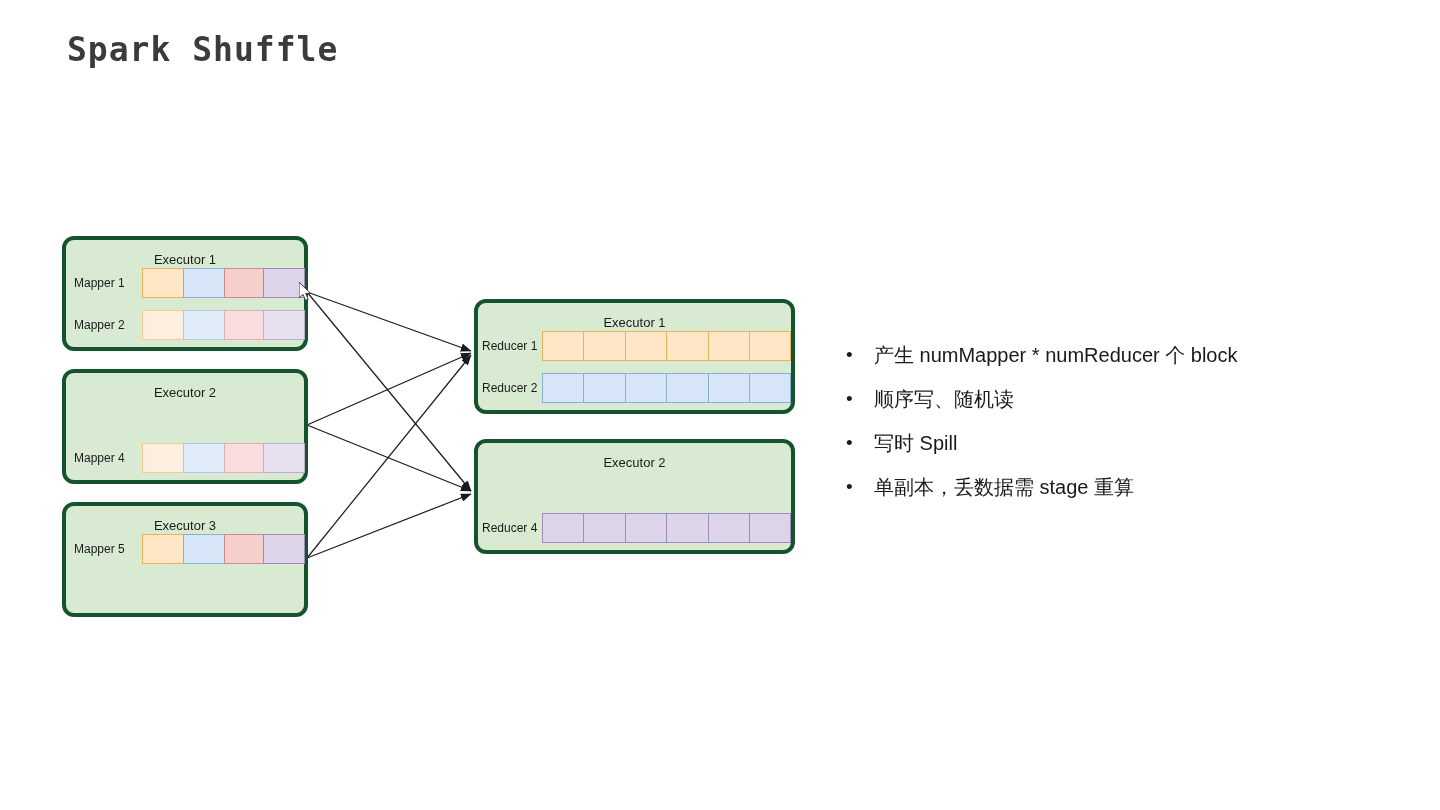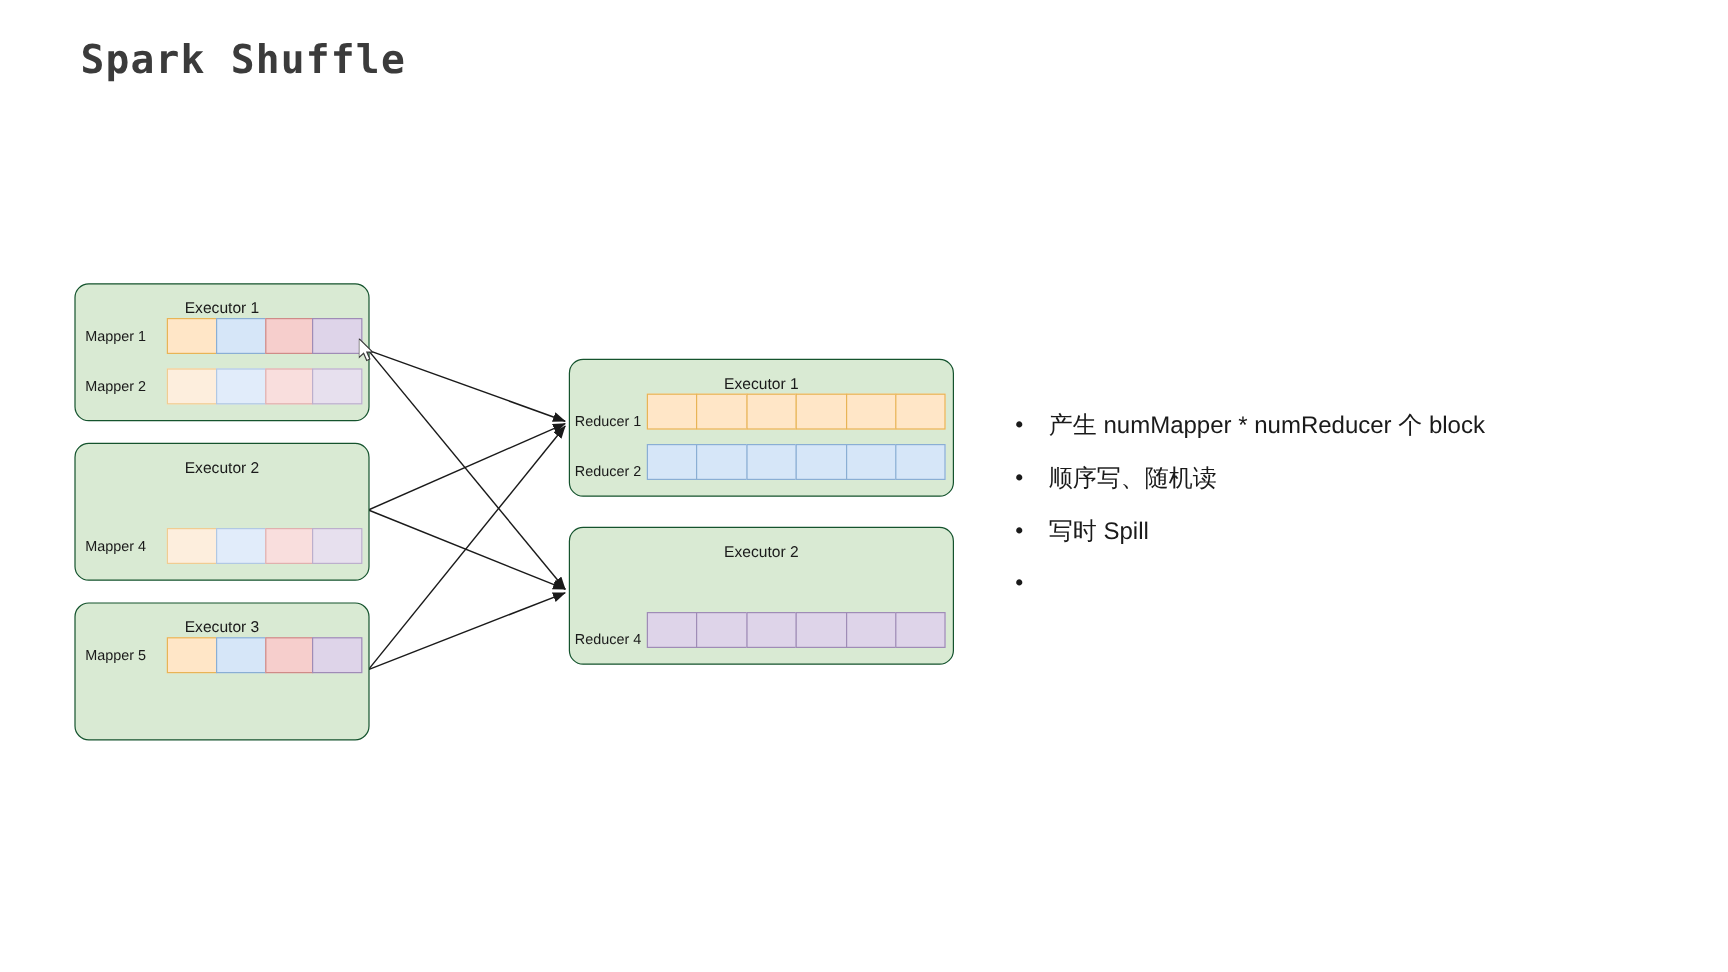"Executor 1" .executor { border: 1px solid #14532d -> 4px solid #14532d }
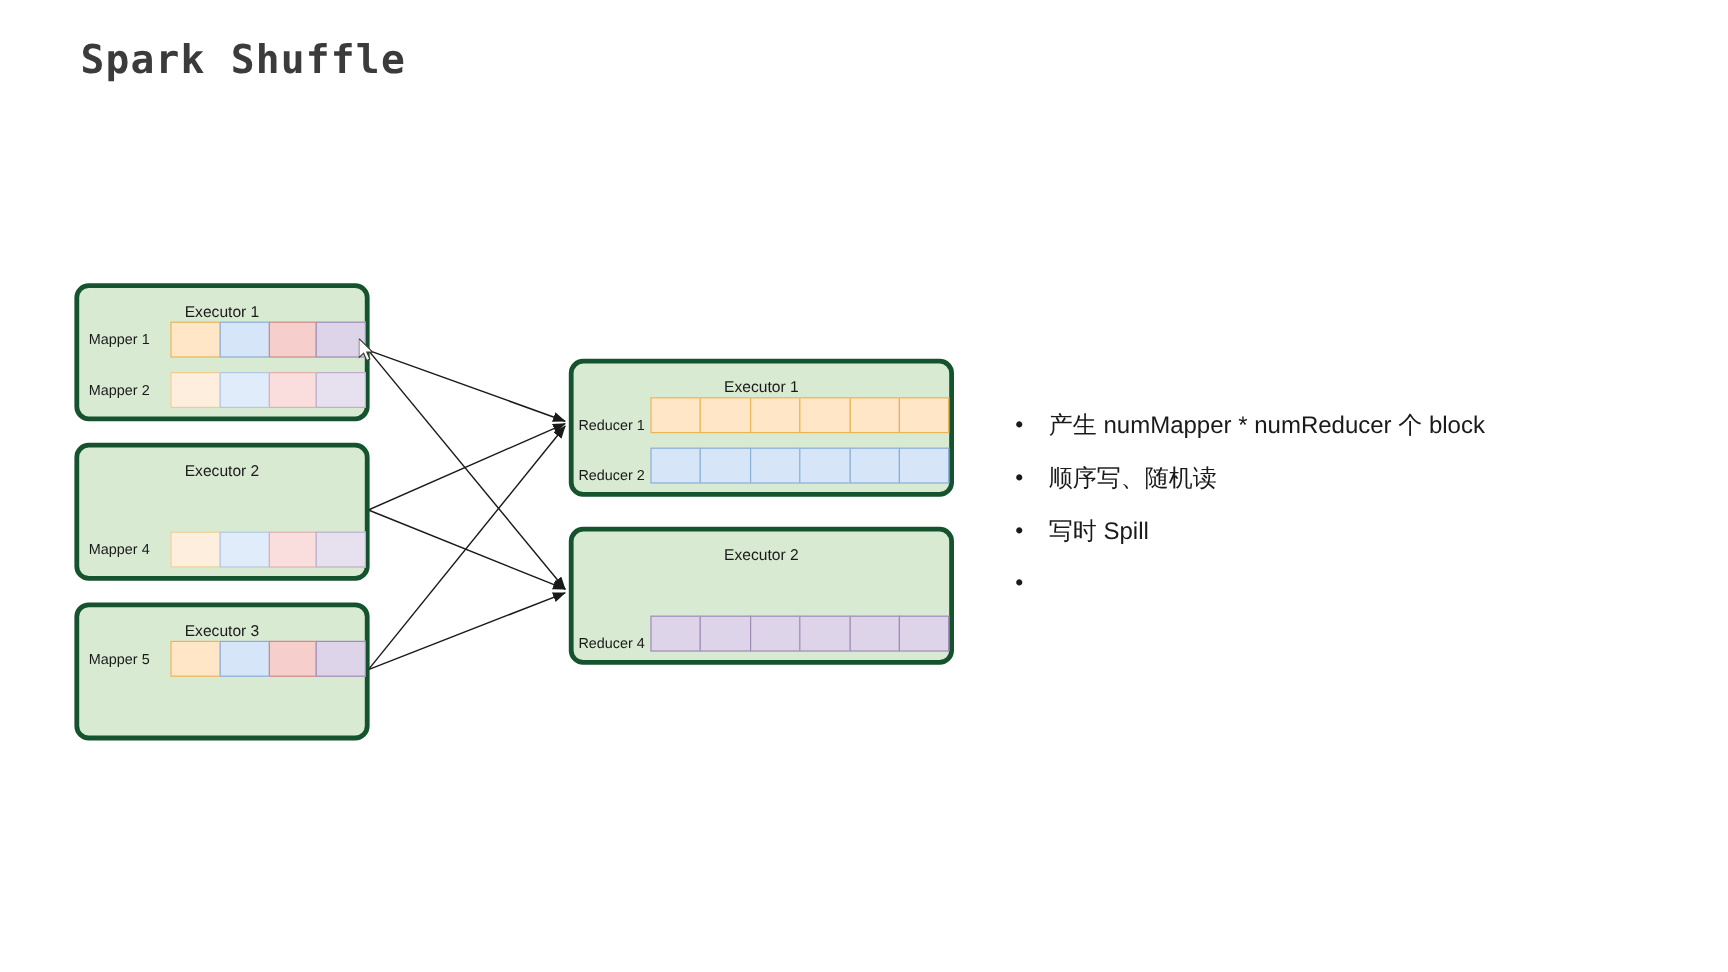"Reducer 1" .reducer-row { align-items: flex-end -> none }
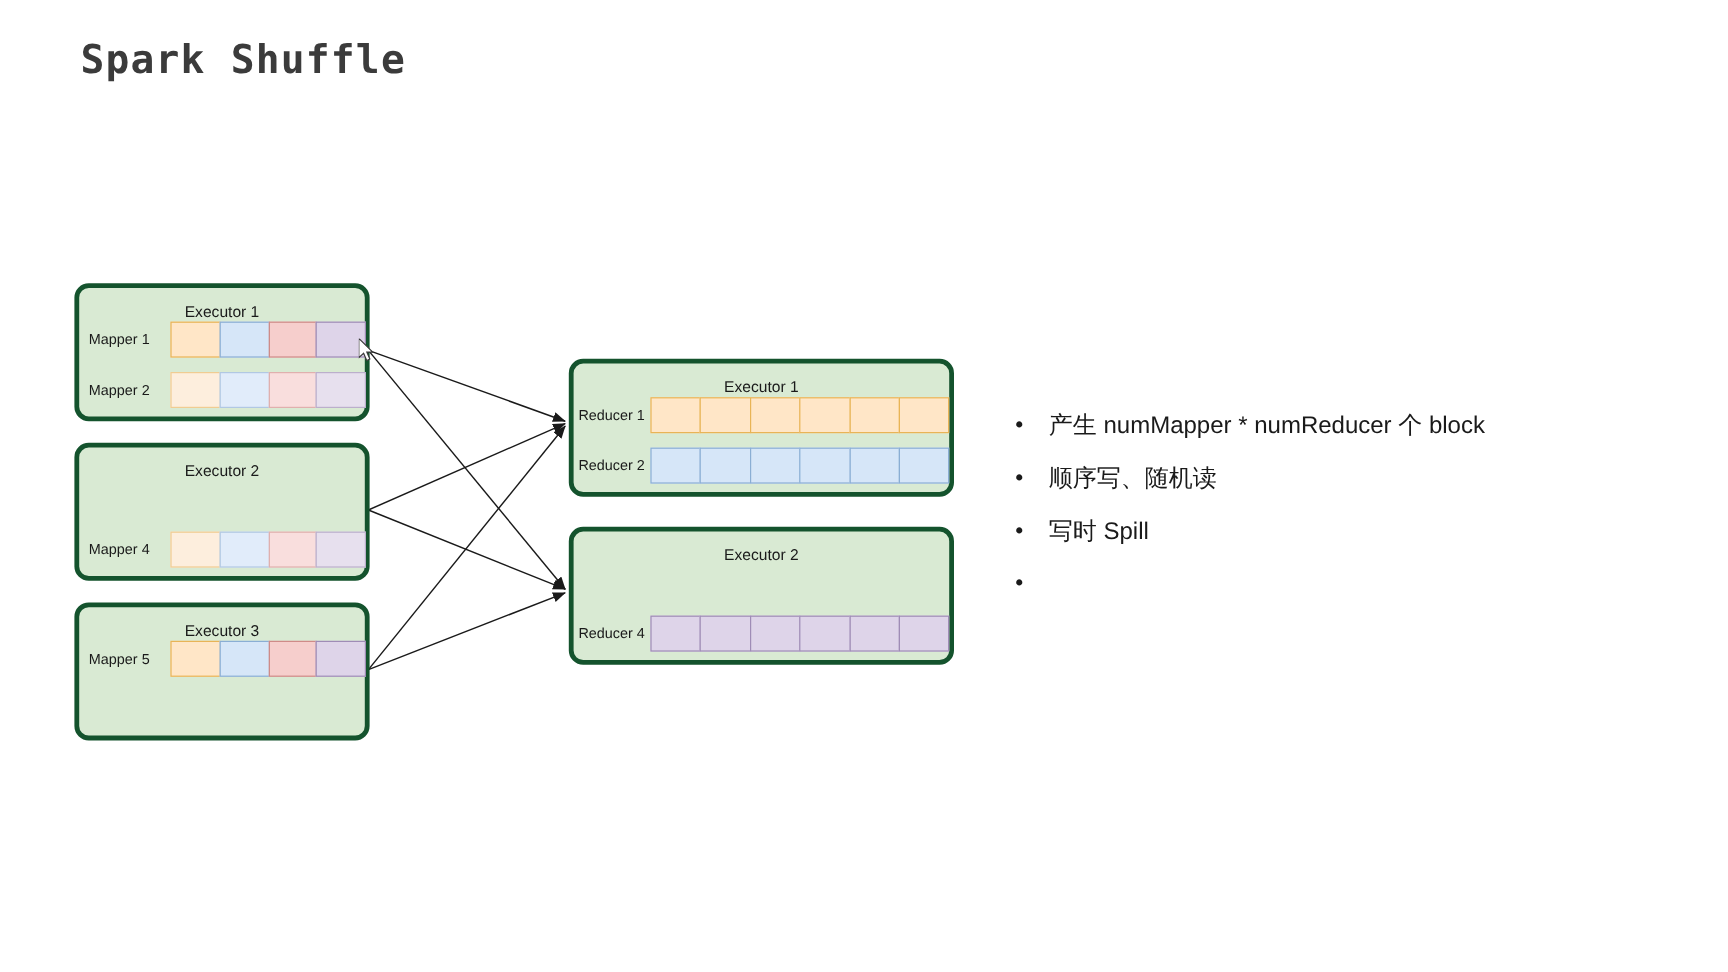"单副本，丢数据需 stage 重算" div.bullet-text { html: none -> <div>单副本，丢数据需 stage 重算</div> }
